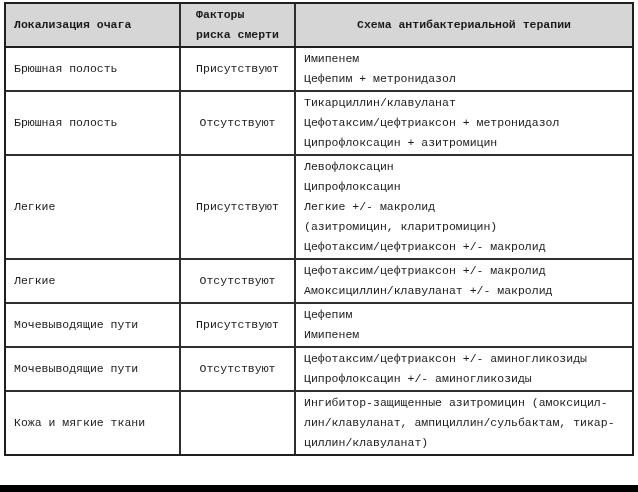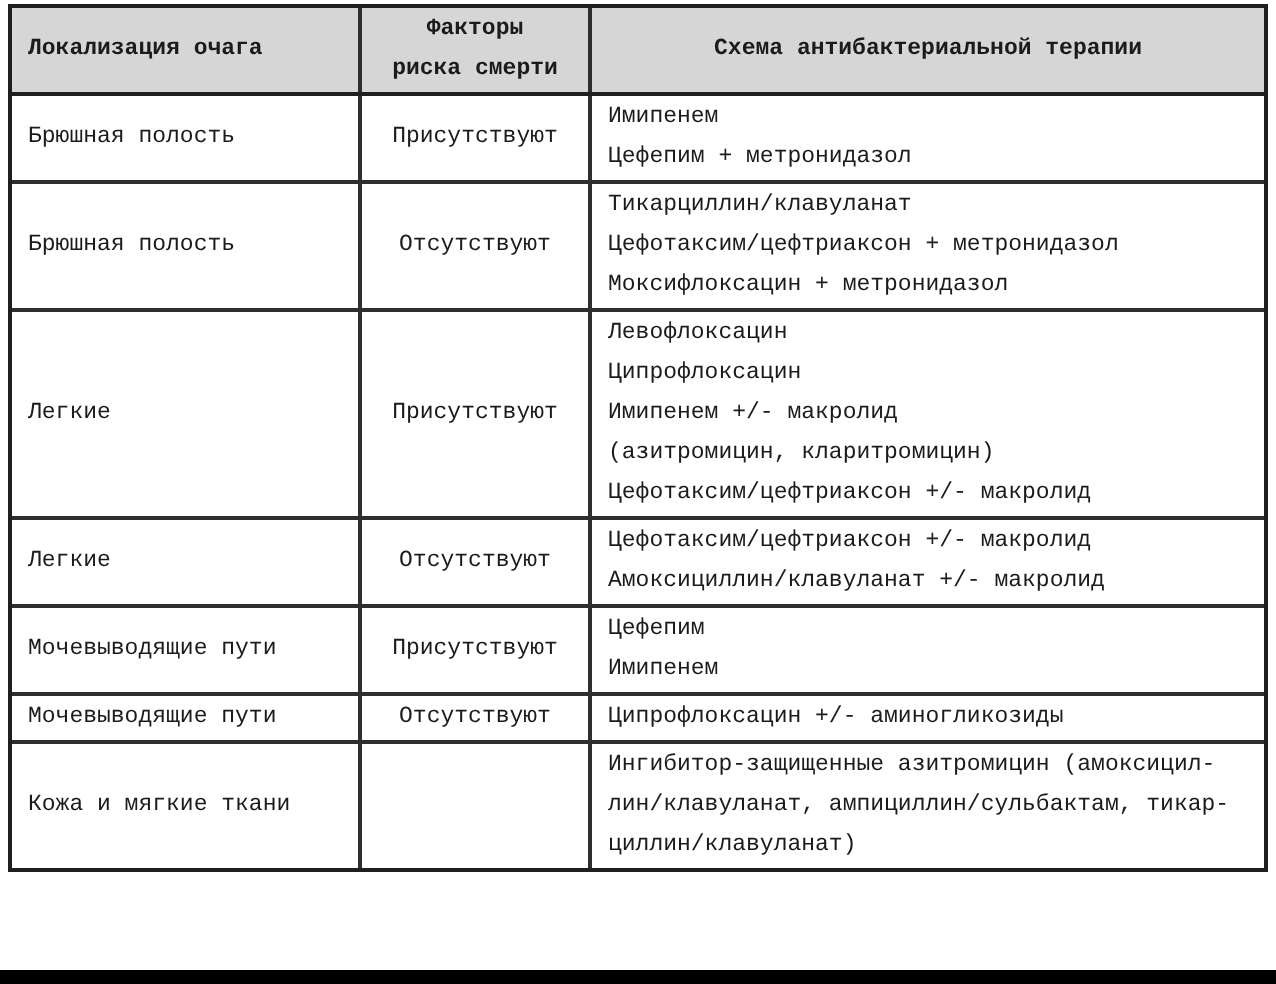"Факторы" .c2 { text-align: center -> none }
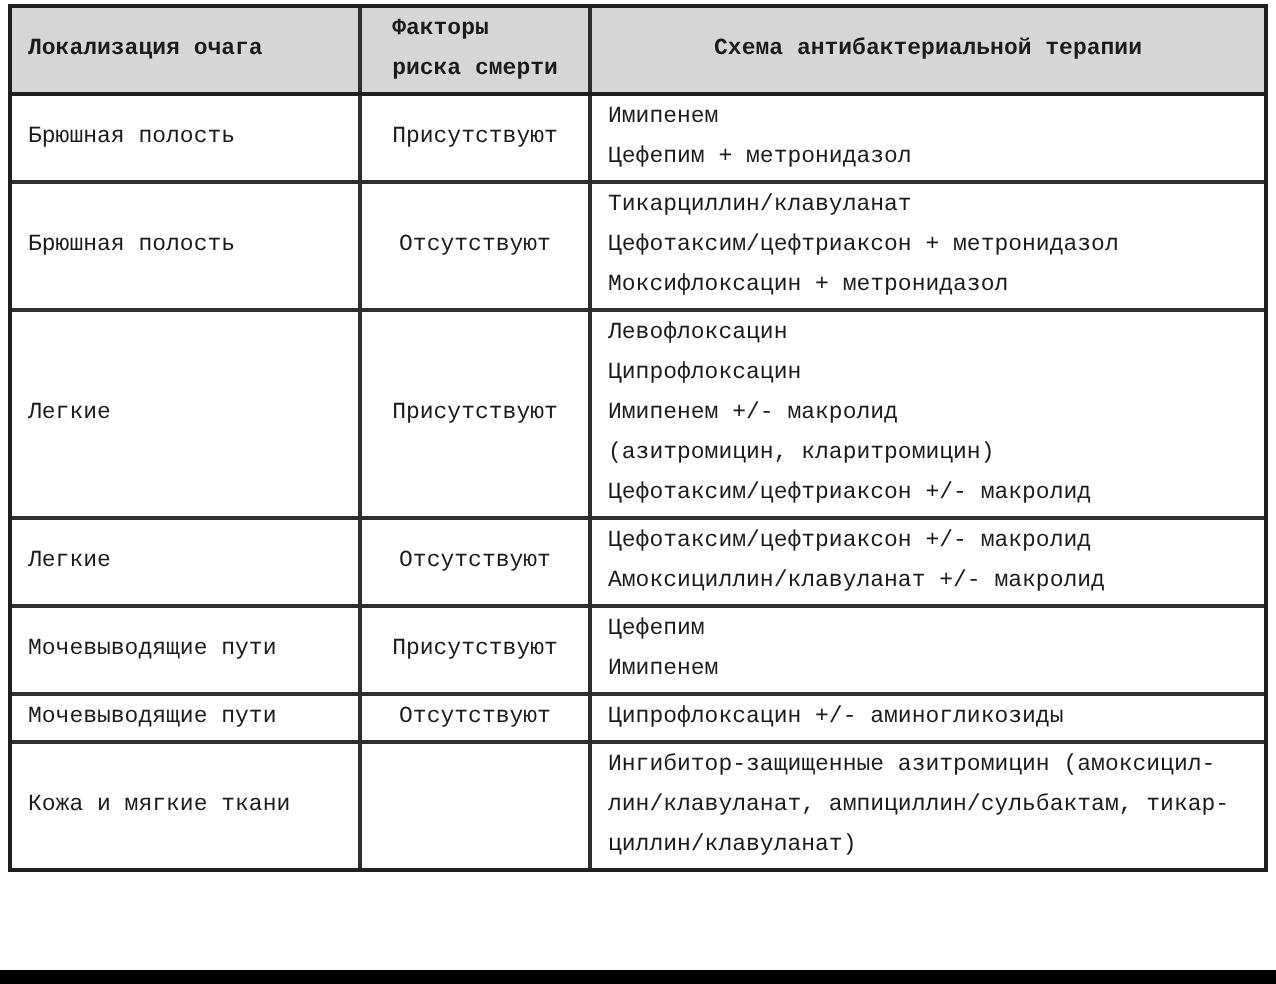"Моксифлоксацин + метронидазол" div.tline { text: Моксифлоксацин + метронидазол -> Ципрофлоксацин + азитромицин }
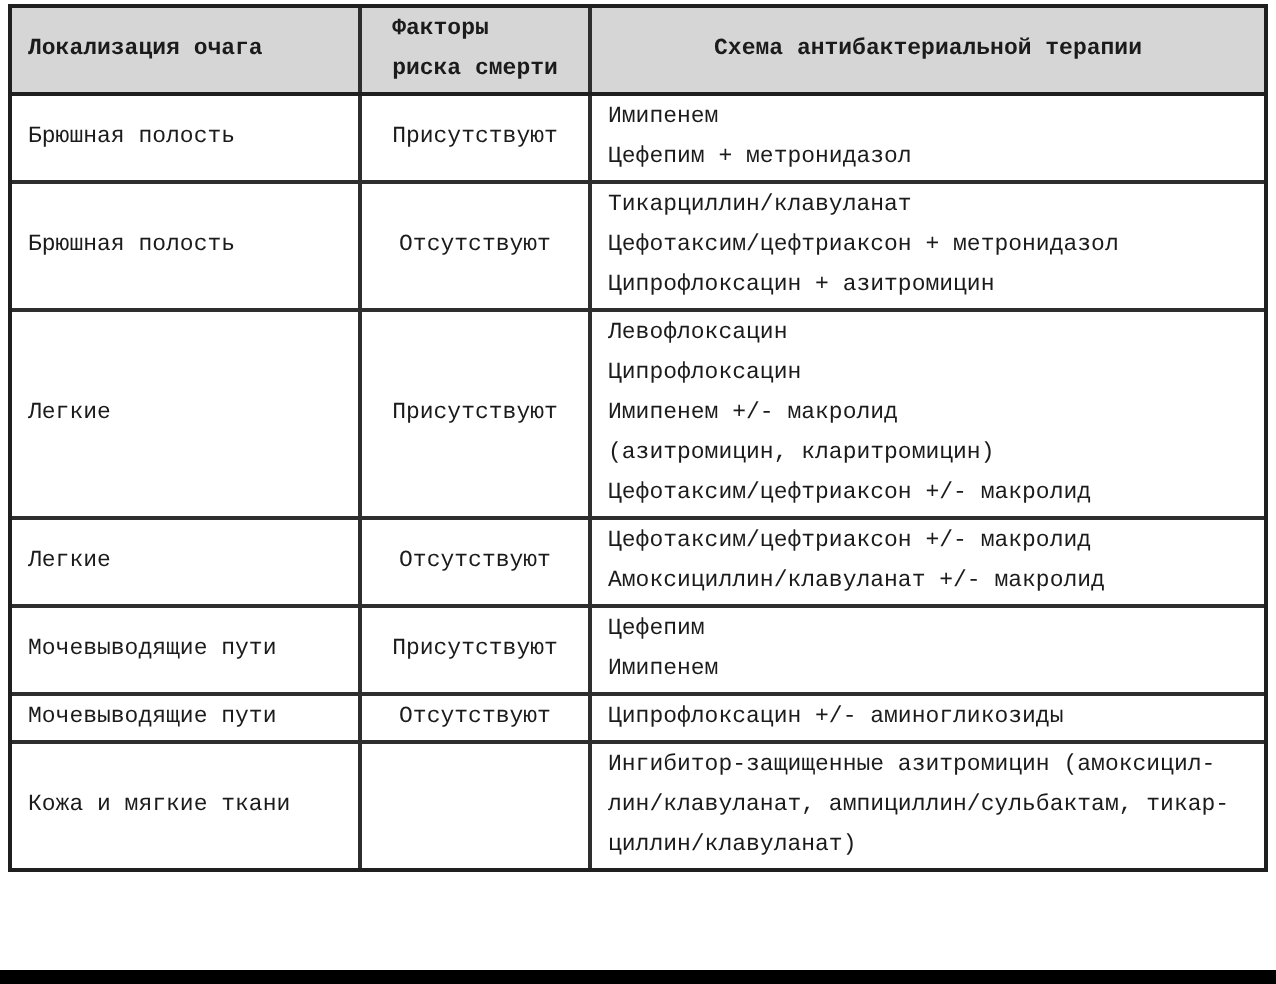"Имипенем +/- макролид" div.tline { text: Имипенем -> Легкие }
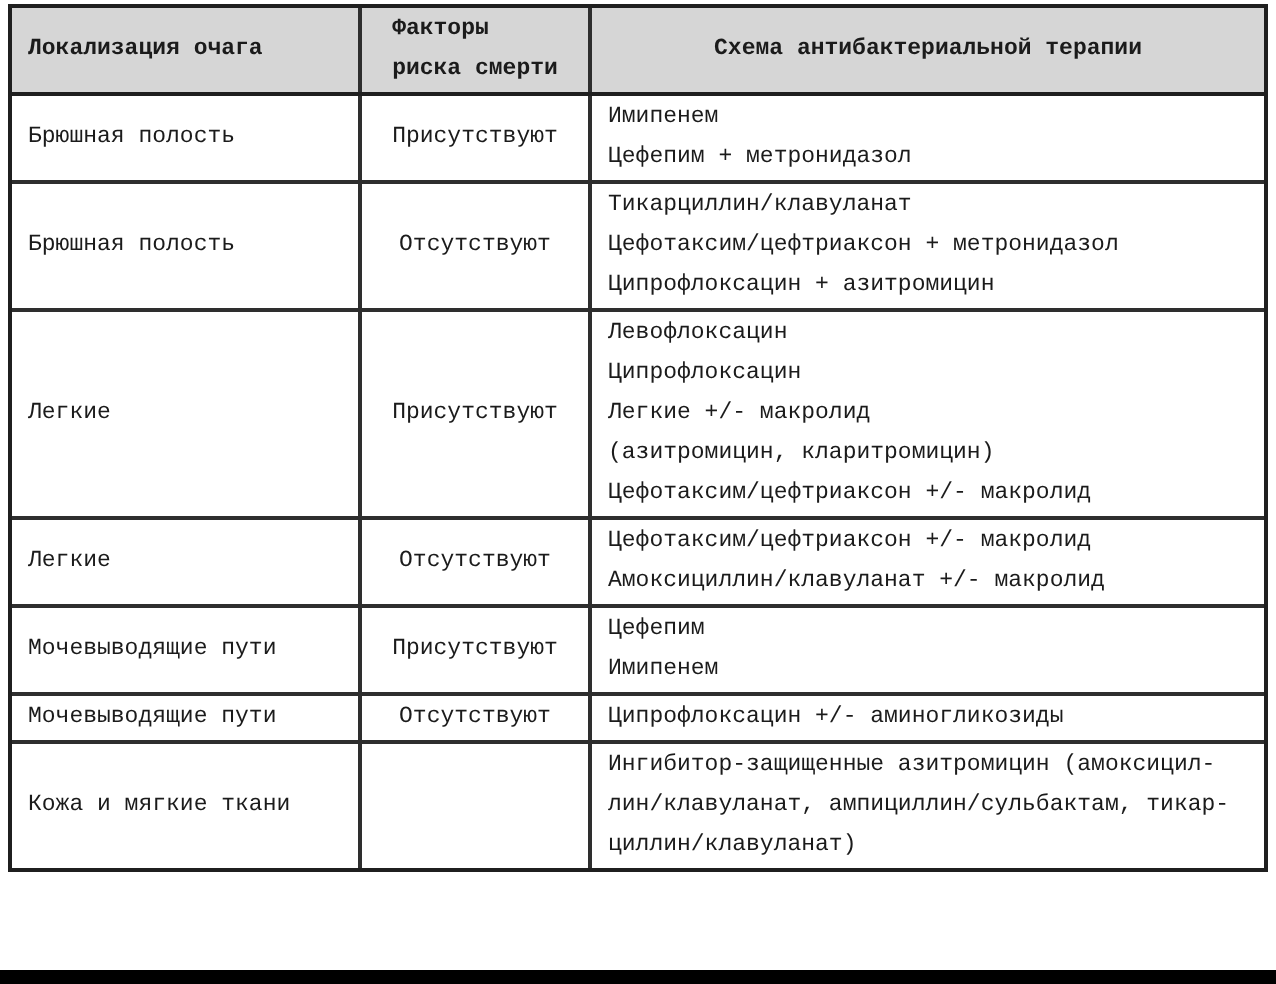"Цефотаксим/цефтриаксон +/-" div.tline { html: none -> <div>Цефотаксим/цефтриаксон +/- аминогликозиды</div> }
